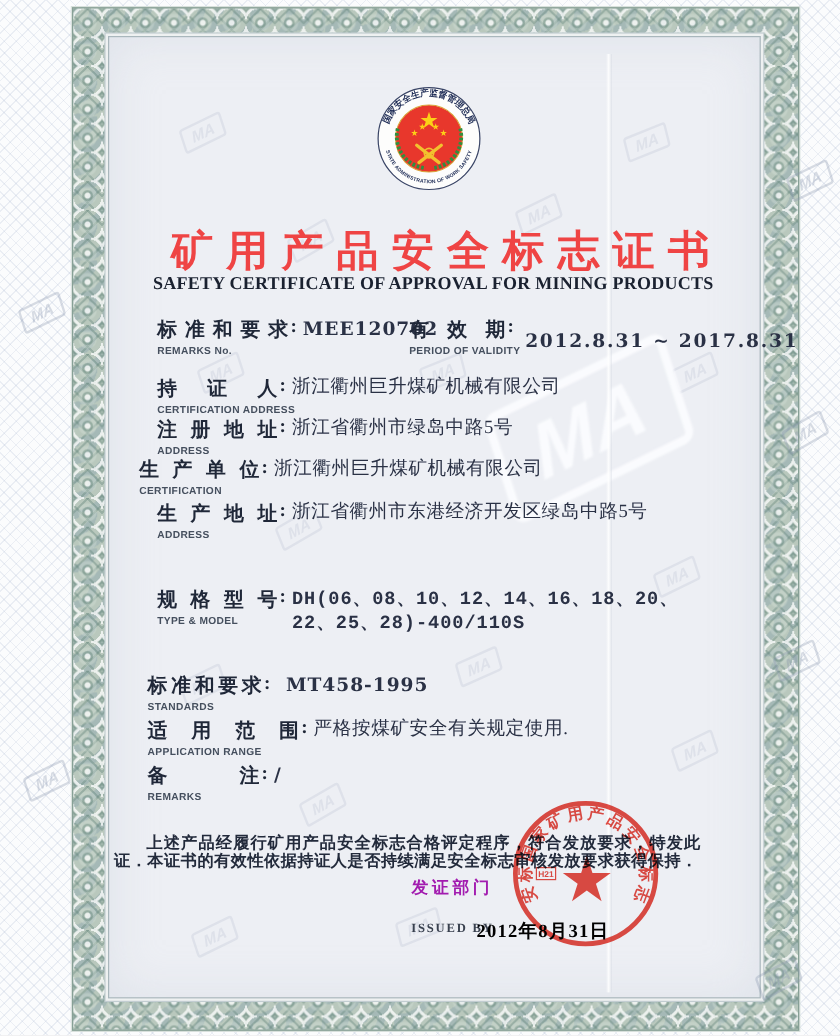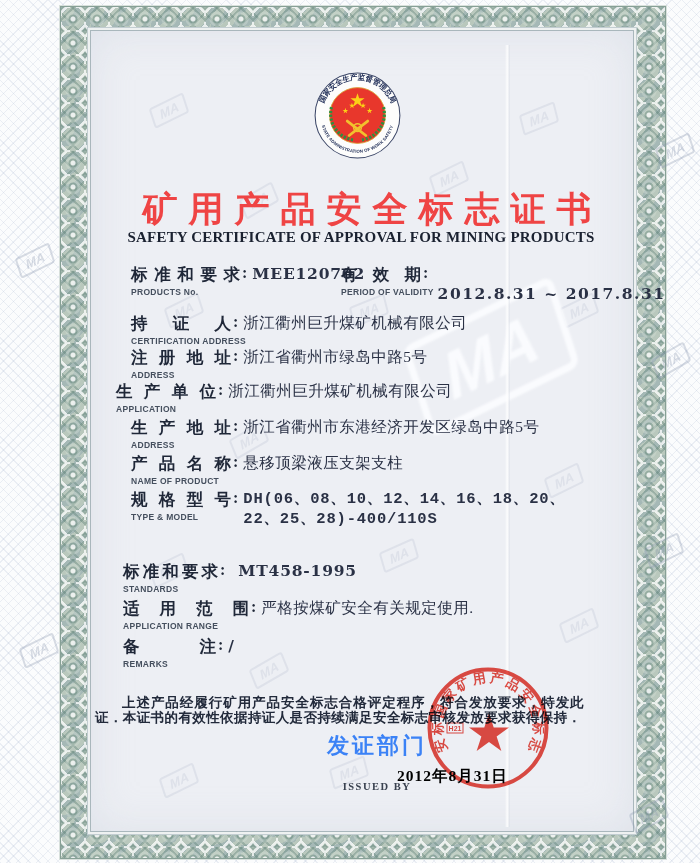"PRODUCTS No." div.sub { text: PRODUCTS -> REMARKS }
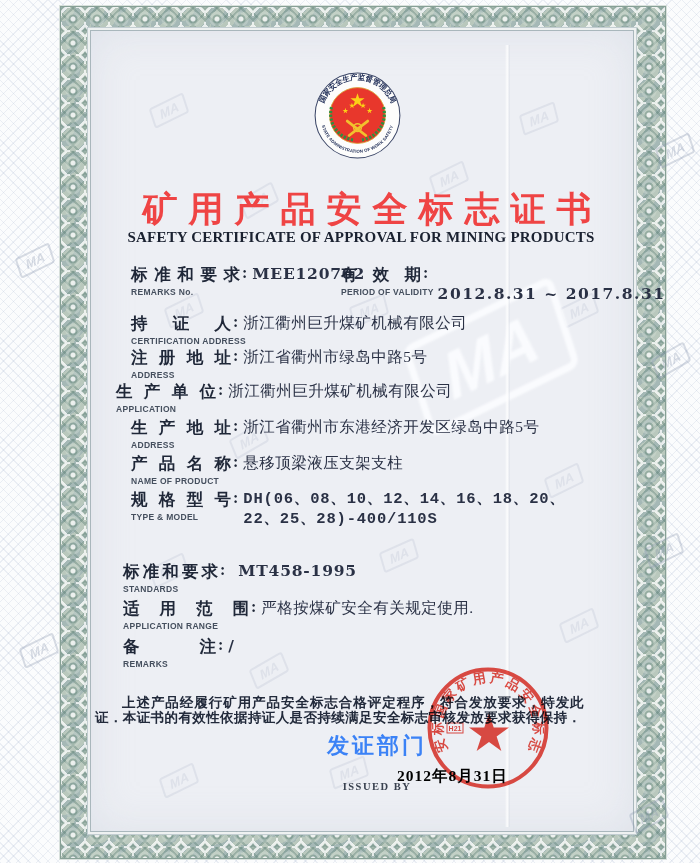"2012.8.31 ~ 2017.8.31" .val.vdate { top: 20px -> 10px }
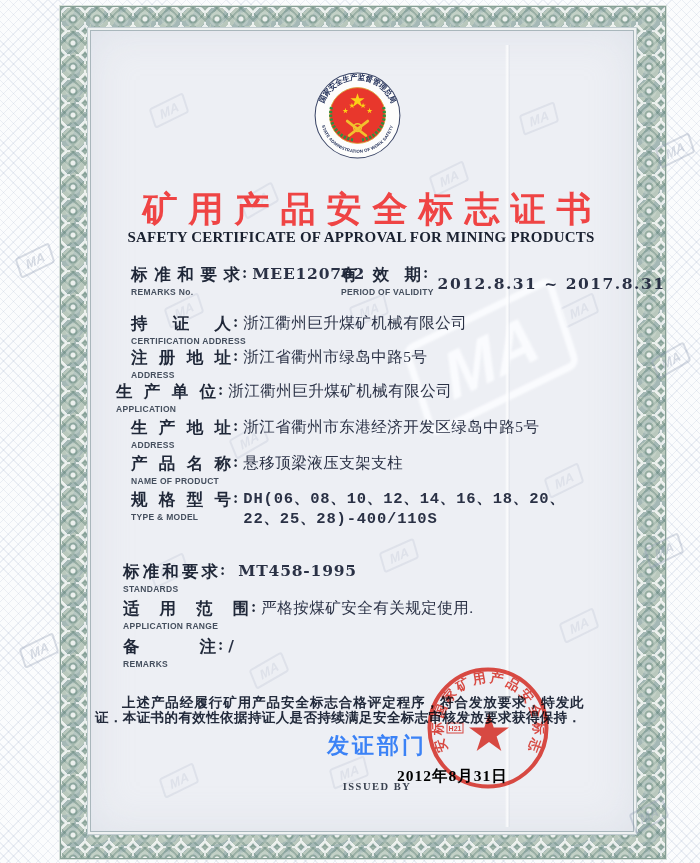"APPLICATION" div.sub { text: APPLICATION -> CERTIFICATION }
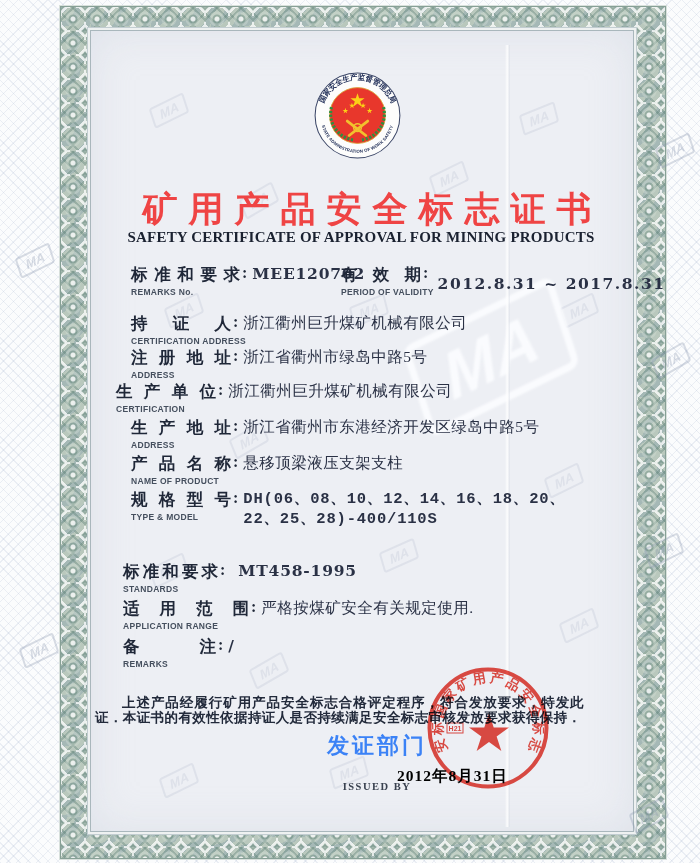"产品名称: 悬移顶梁液压支架支柱" div.row { html: <div> <span>产品名称</span><span>:</span><span>悬移顶梁液压支架支柱</span> <div>NAME OF PRODUCT</div> </div> -> none }
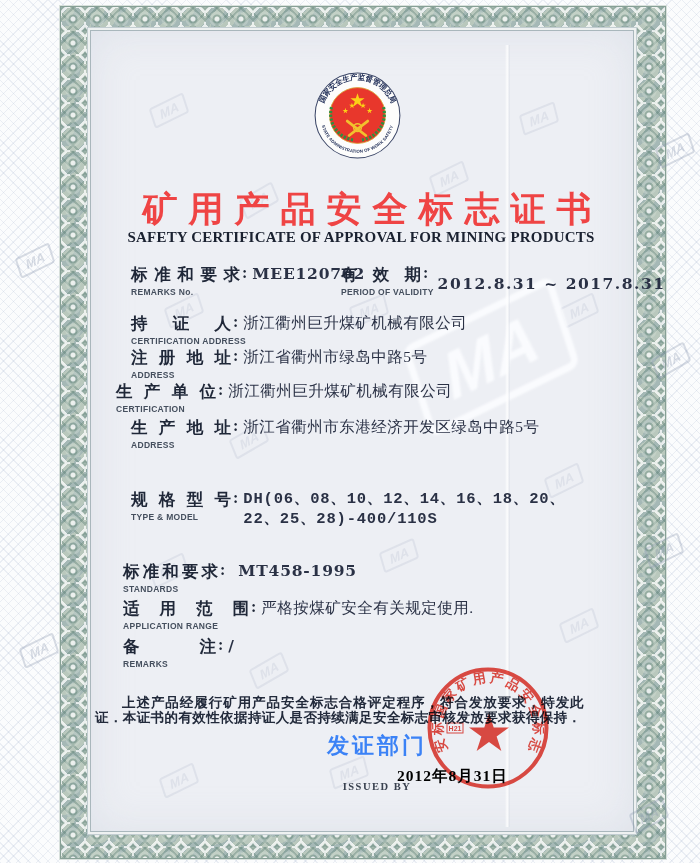"发证部门" .issued-zh { color: #3b82f6 -> #a21caf; font-size: 22px -> 14px }
